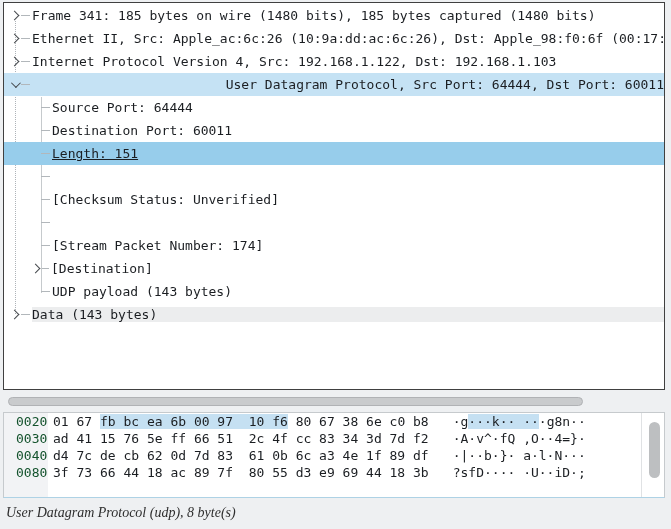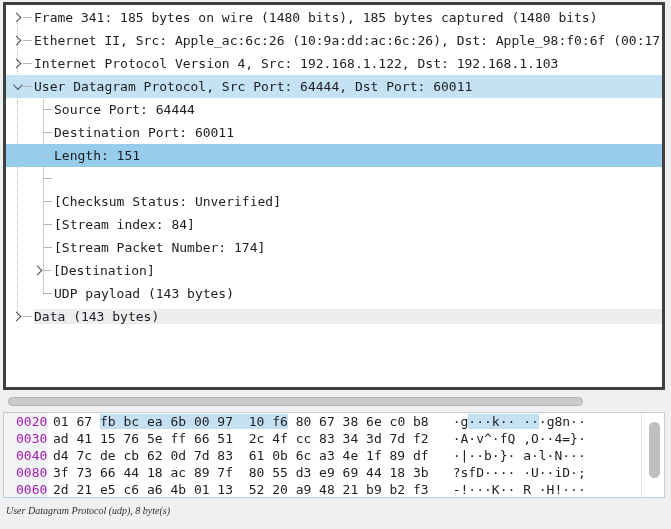"Frame 341: 185 bytes on" .detail-pane { border: 3px solid #404040 -> 1px solid #404040 }
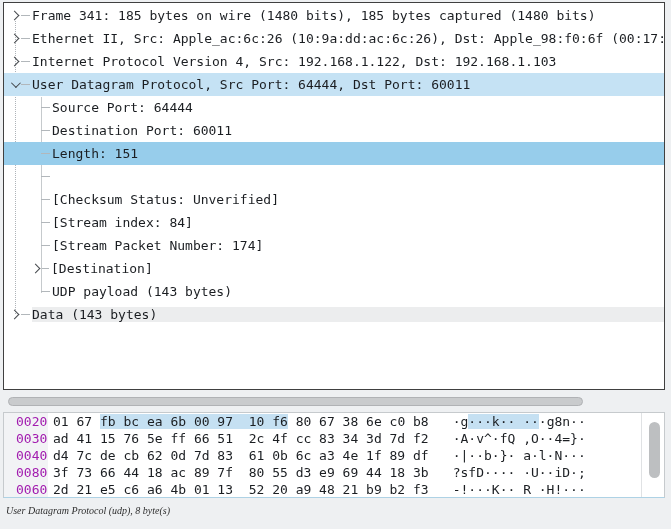"User Datagram Protocol, Src Port:" .bg-proto { text-align: none -> right }
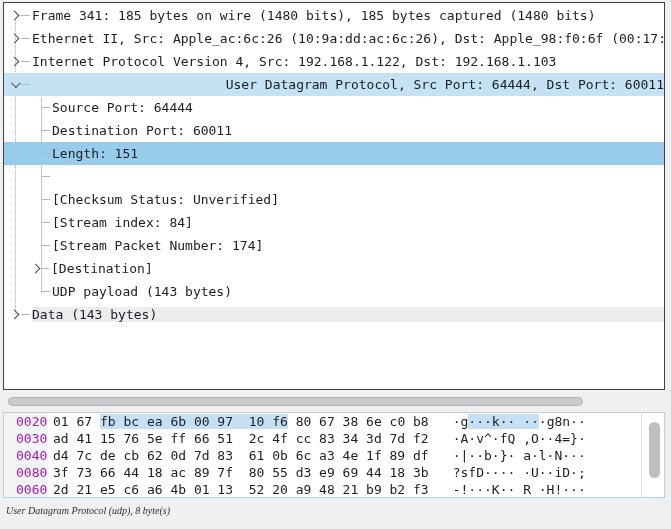"Length: 151" .bg-field { text-decoration: none -> underline }
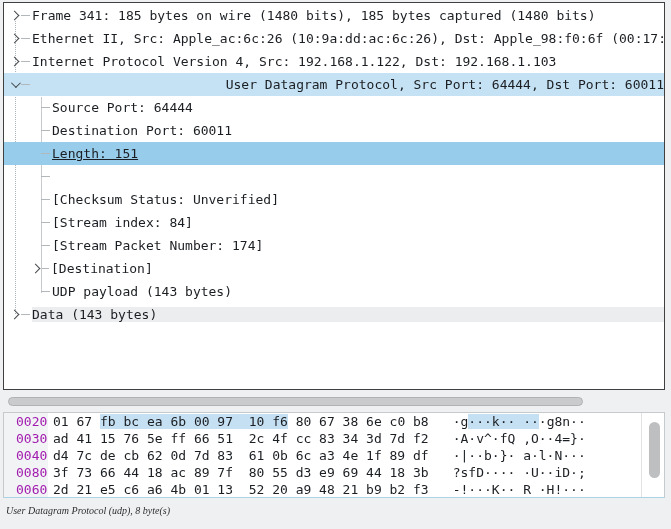"[Stream index: 84]" span.label { html: <span>[Stream index: 84]</span> -> none }
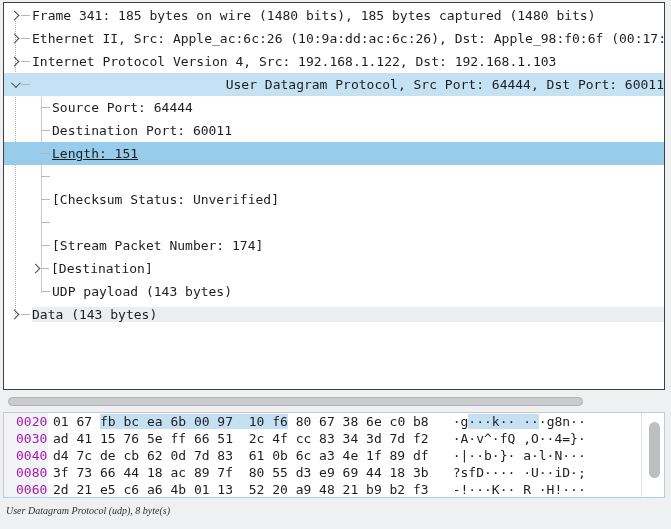"0020" .hexrow .off { color: #a21caf -> #14532d }
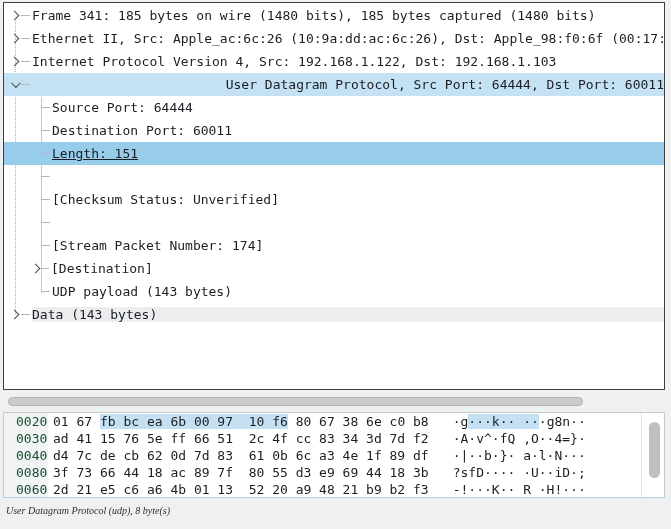"0060 2d 21 e5 c6" div.hexrow { html: <div><span>0060</span><span><span>2d 21 e5 c6 a6 4b 01 13 52 20 a9 48 21 b9 b2 f3</span><span></span><span></span></span><span><span>-!···K·· R ·H!···</span><span></span><span></span></span></div> -> none }
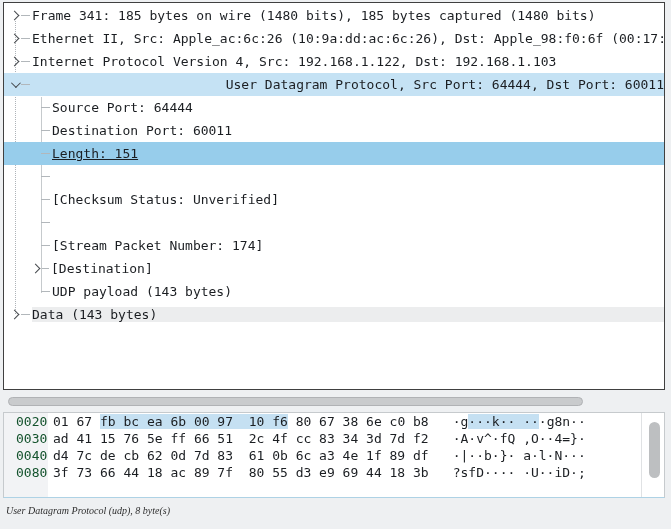"User Datagram Protocol (udp), 8" .status-bar { font-size: 10px -> 14px }
